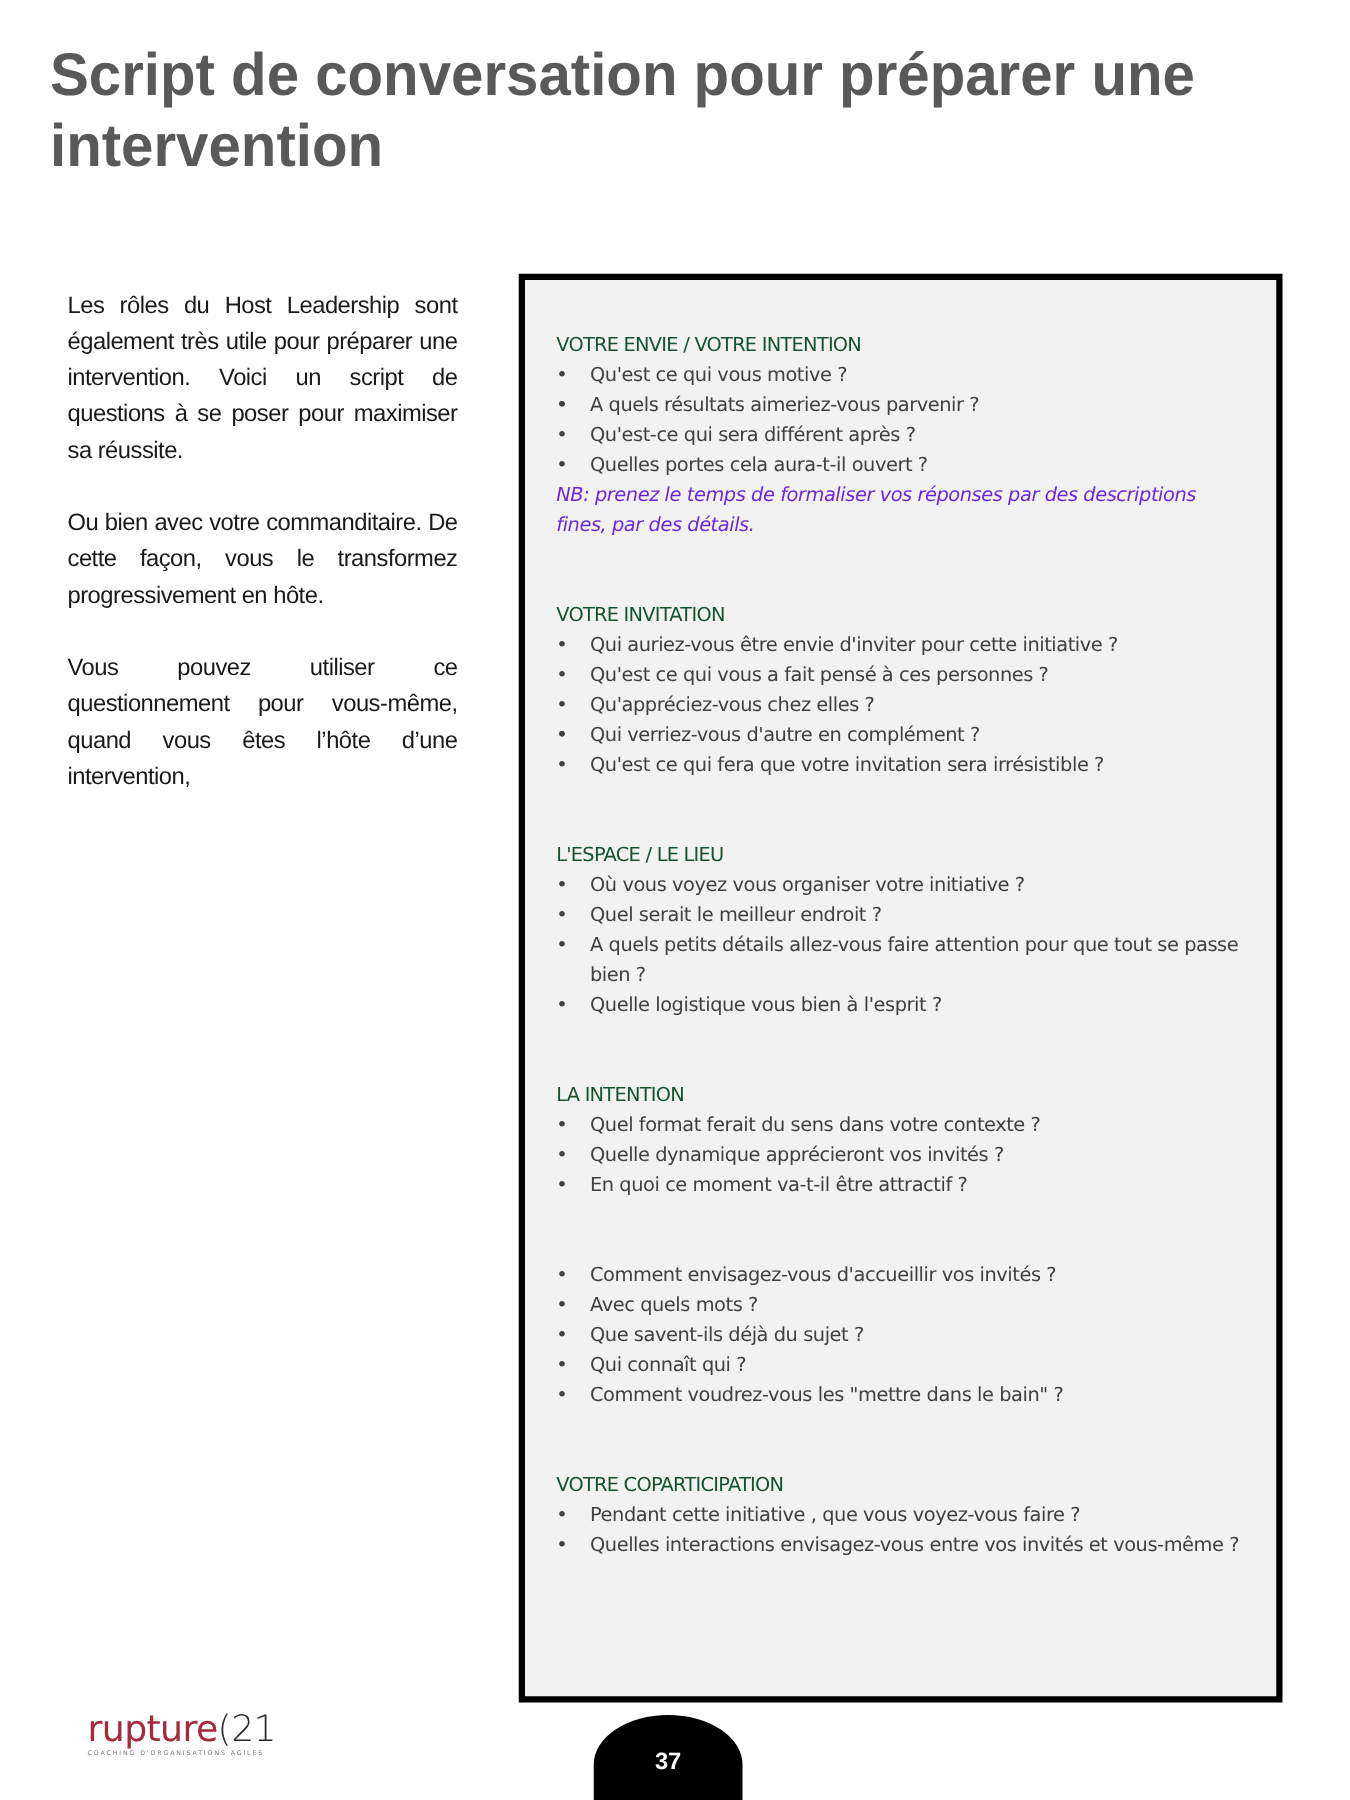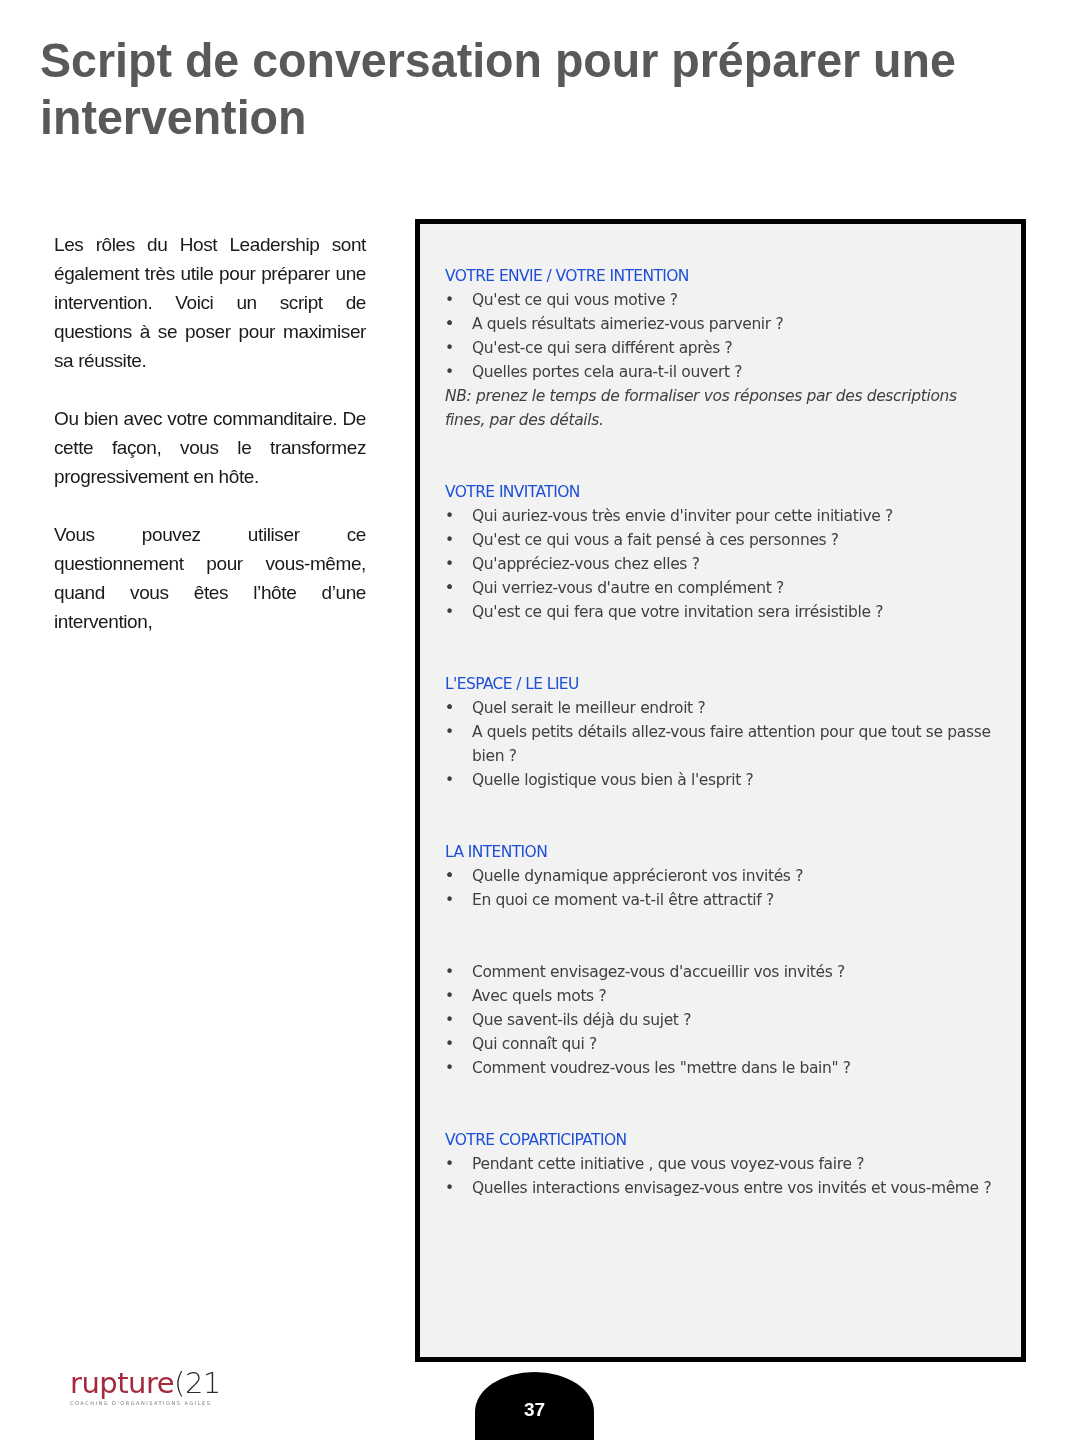"VOTRE ENVIE / VOTRE INTENTION" .section-heading { color: #1d4ed8 -> #14532d }
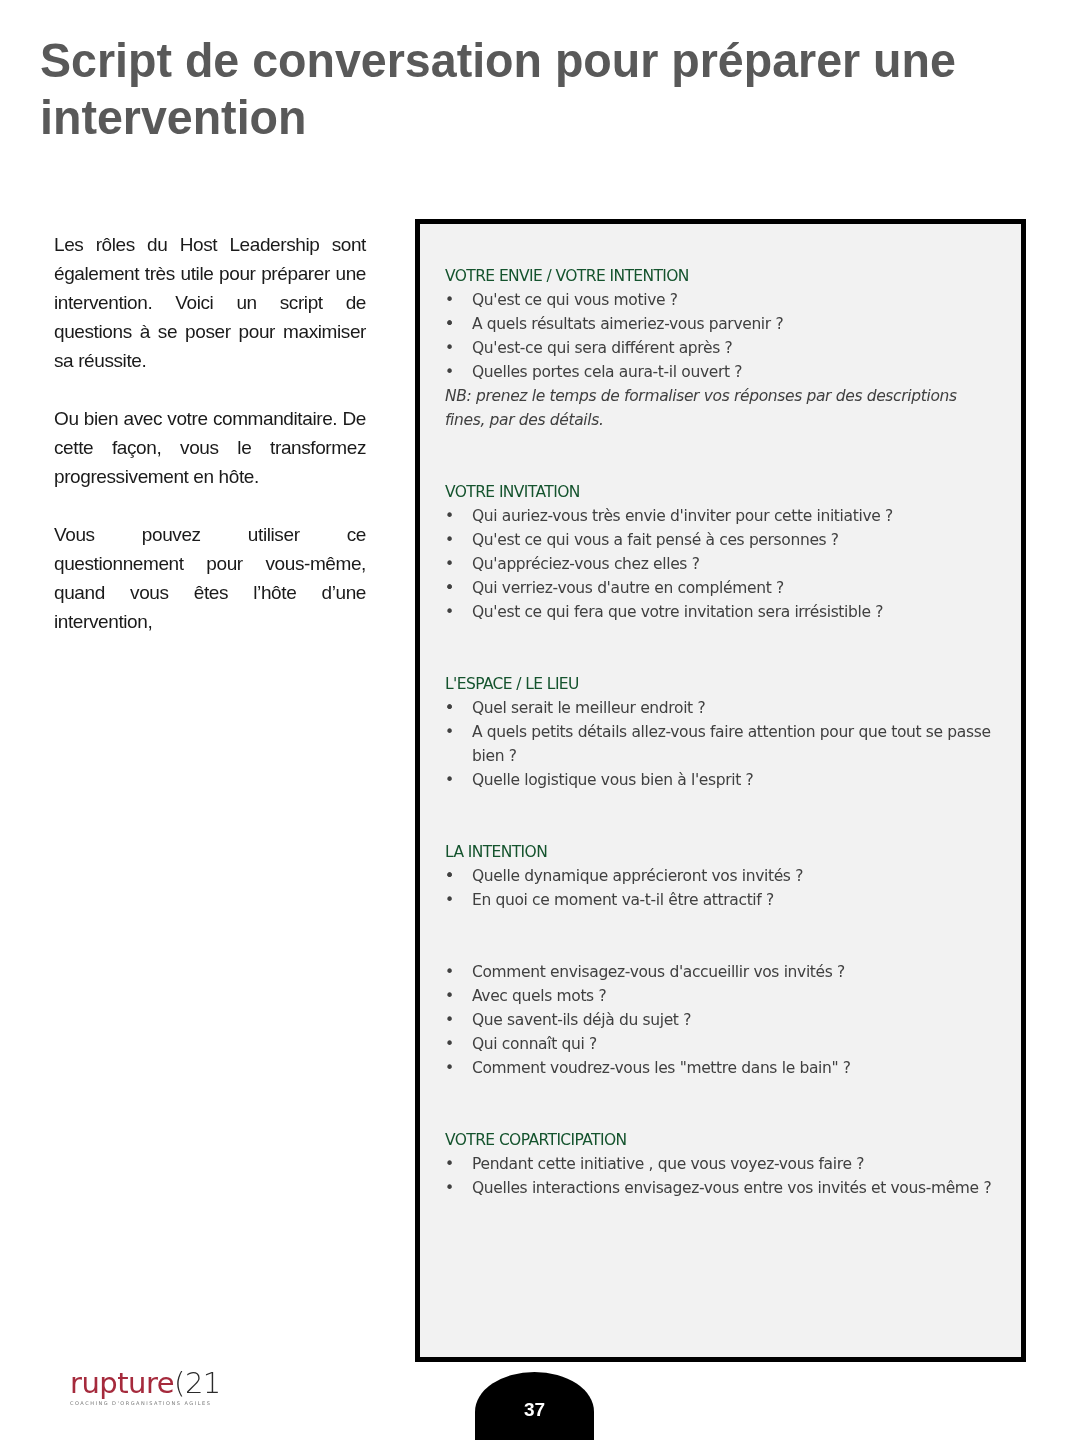"NB: prenez le temps de" .note { color: #404040 -> #6d28d9 }
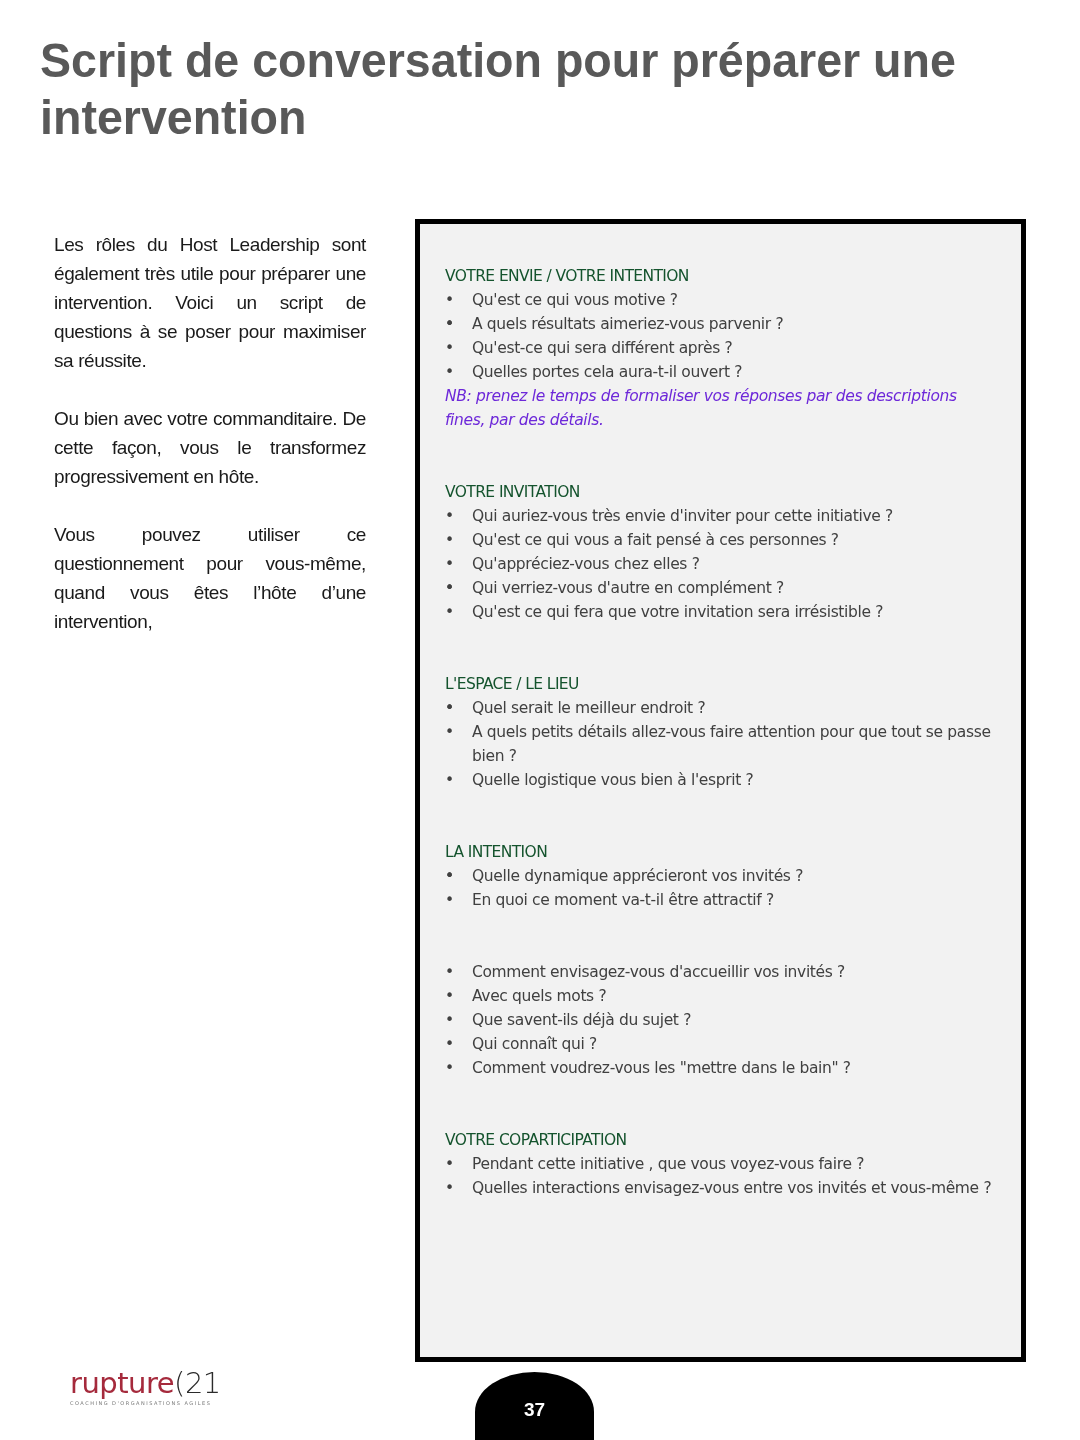"Qui auriez-vous très envie d'inviter" span { text: très -> être }
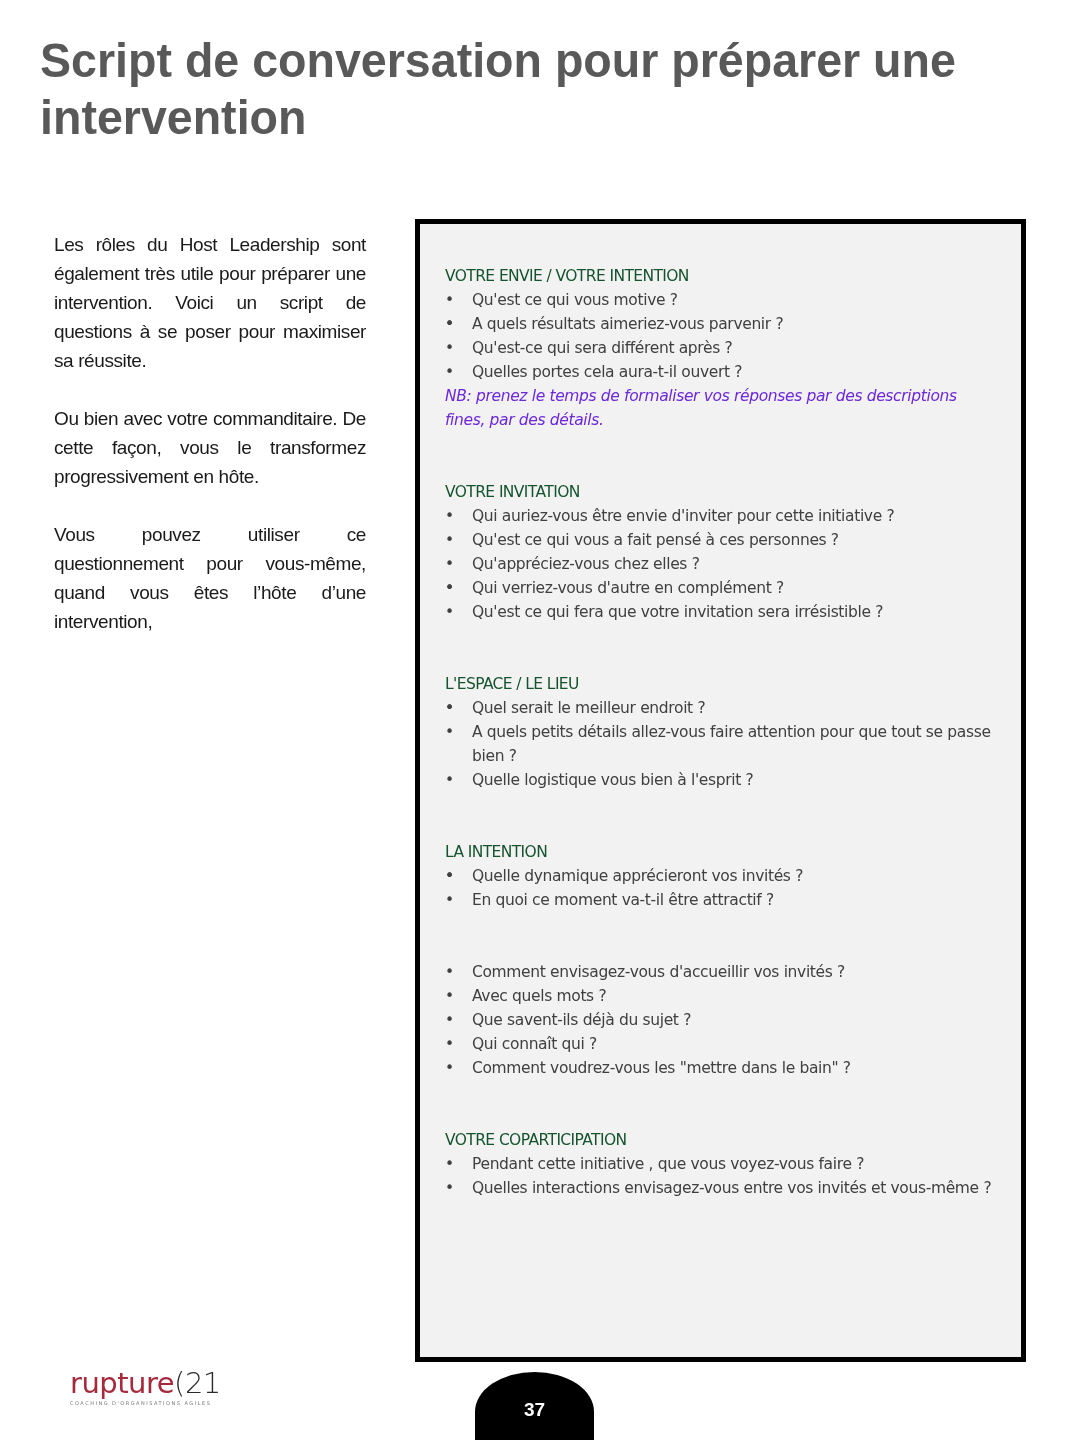"Où vous voyez vous organiser" span { html: none -> <span>Où vous voyez vous organiser votre initiative ?</span> }
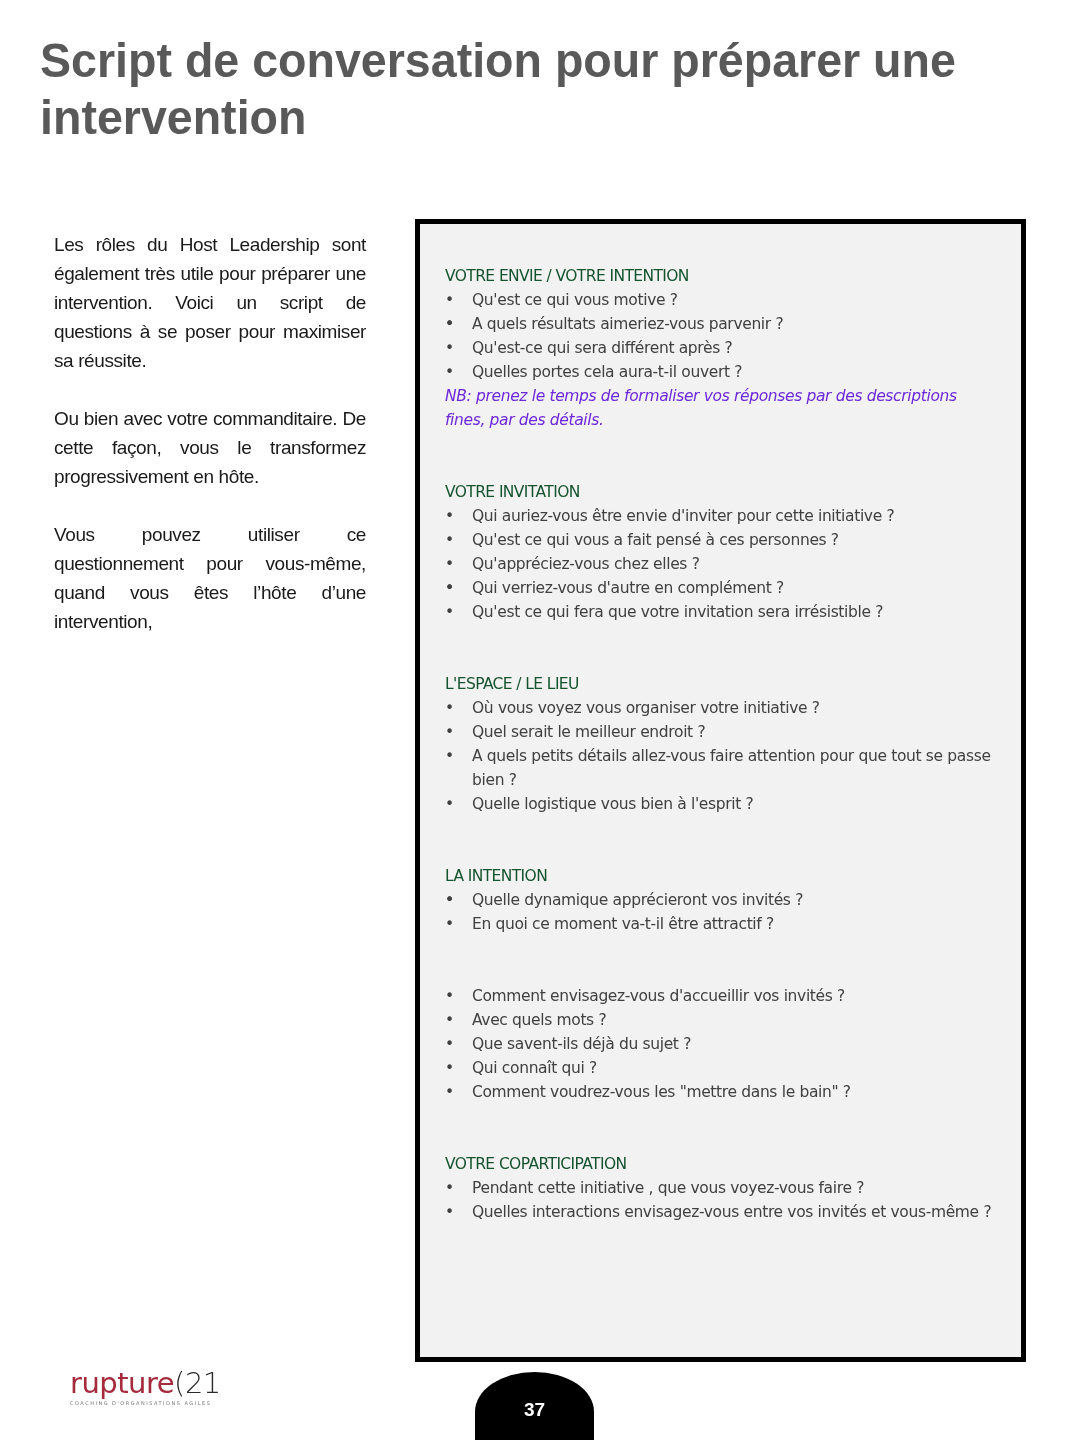"Quel format ferait du sens" span { html: none -> <span>Quel format ferait du sens dans votre contexte ?</span> }
